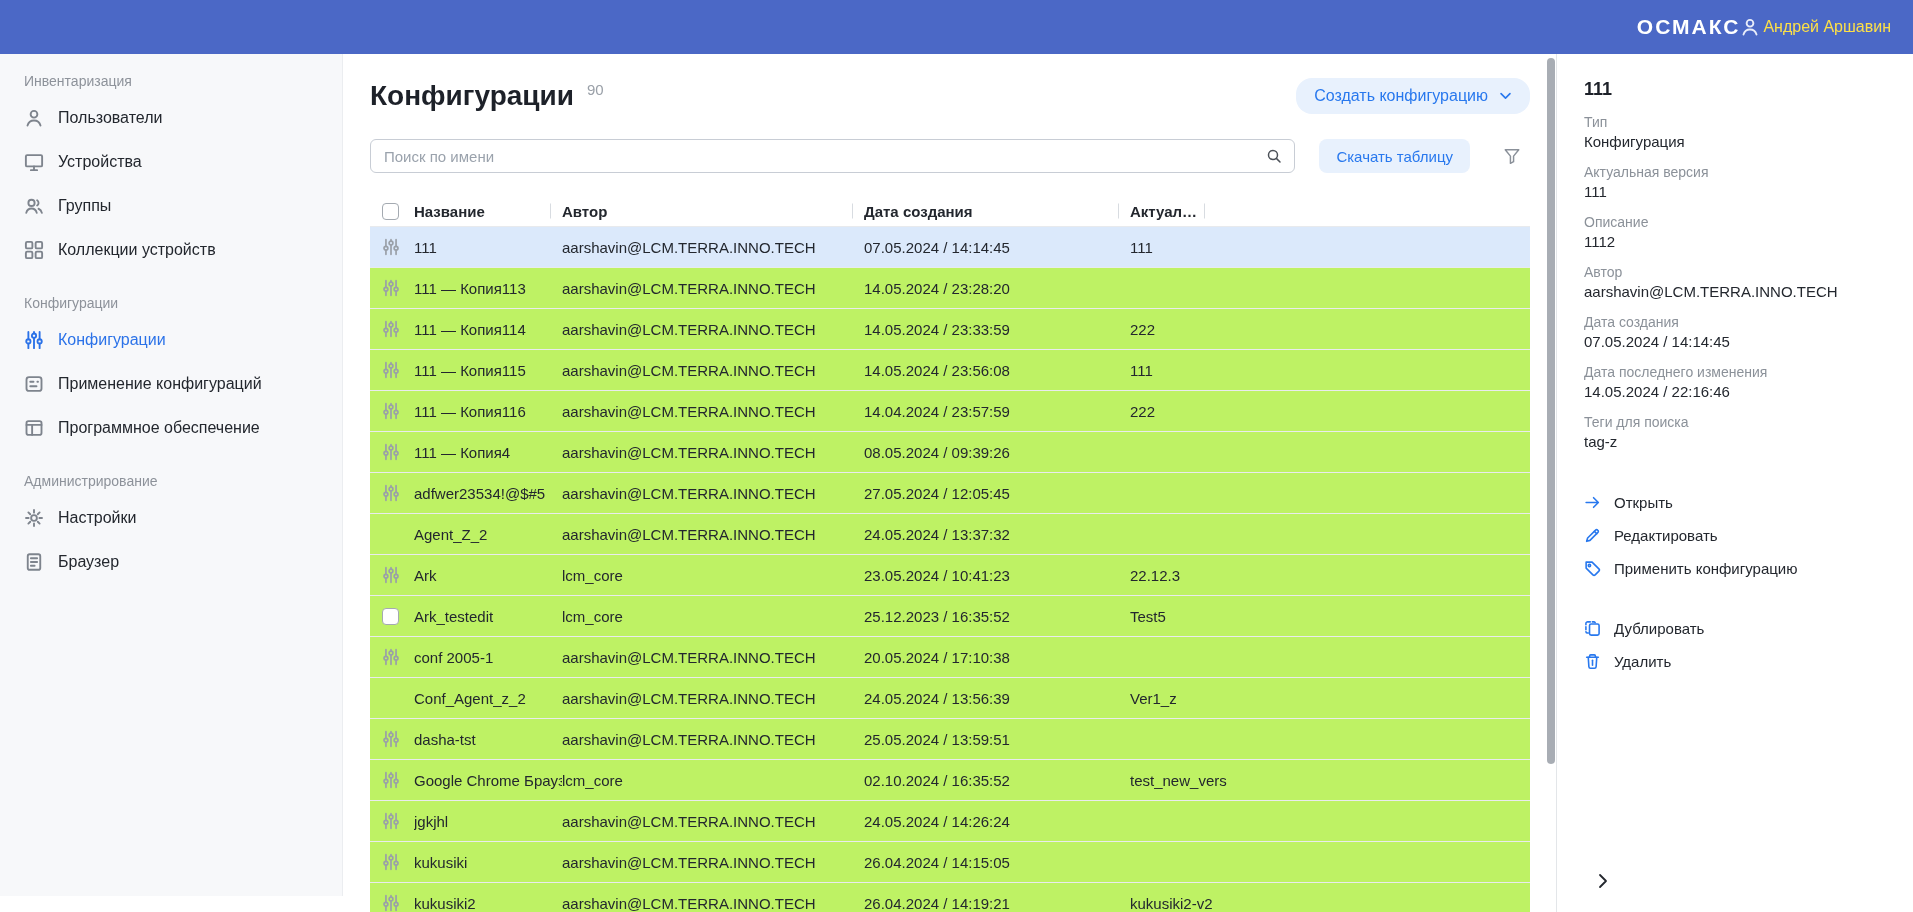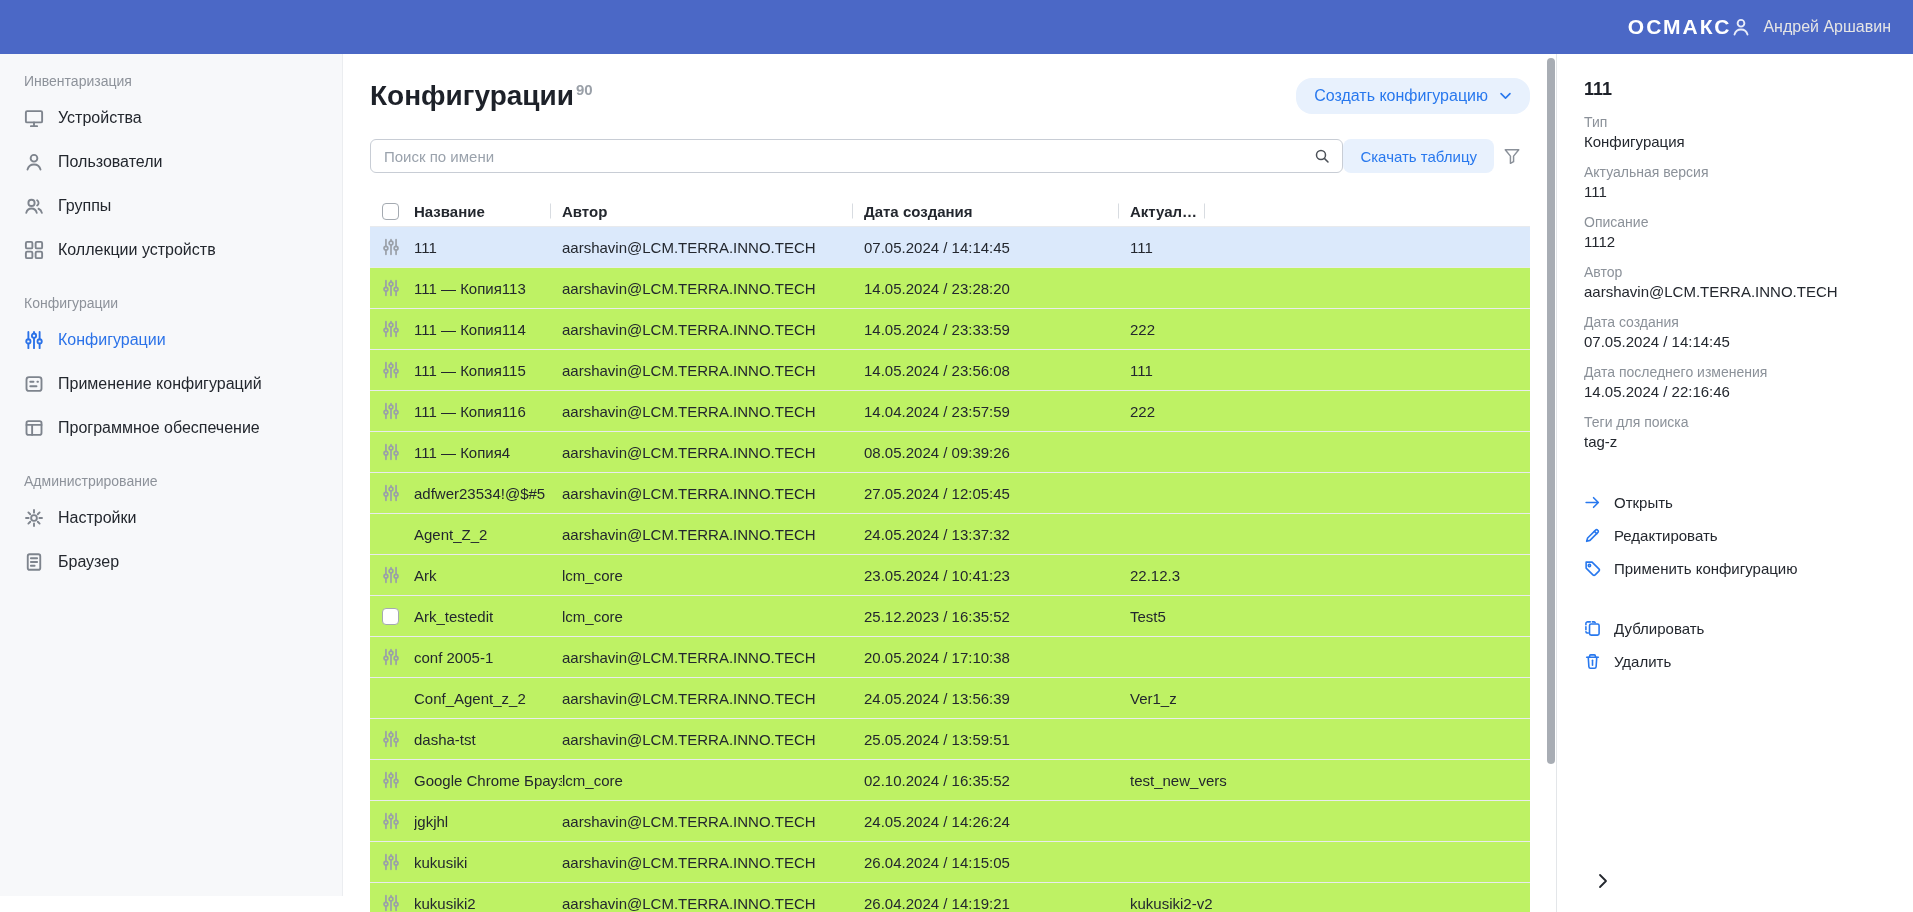"Андрей Аршавин" .user { color: #e5e5e5 -> #fde047; gap: 12px -> 3px }
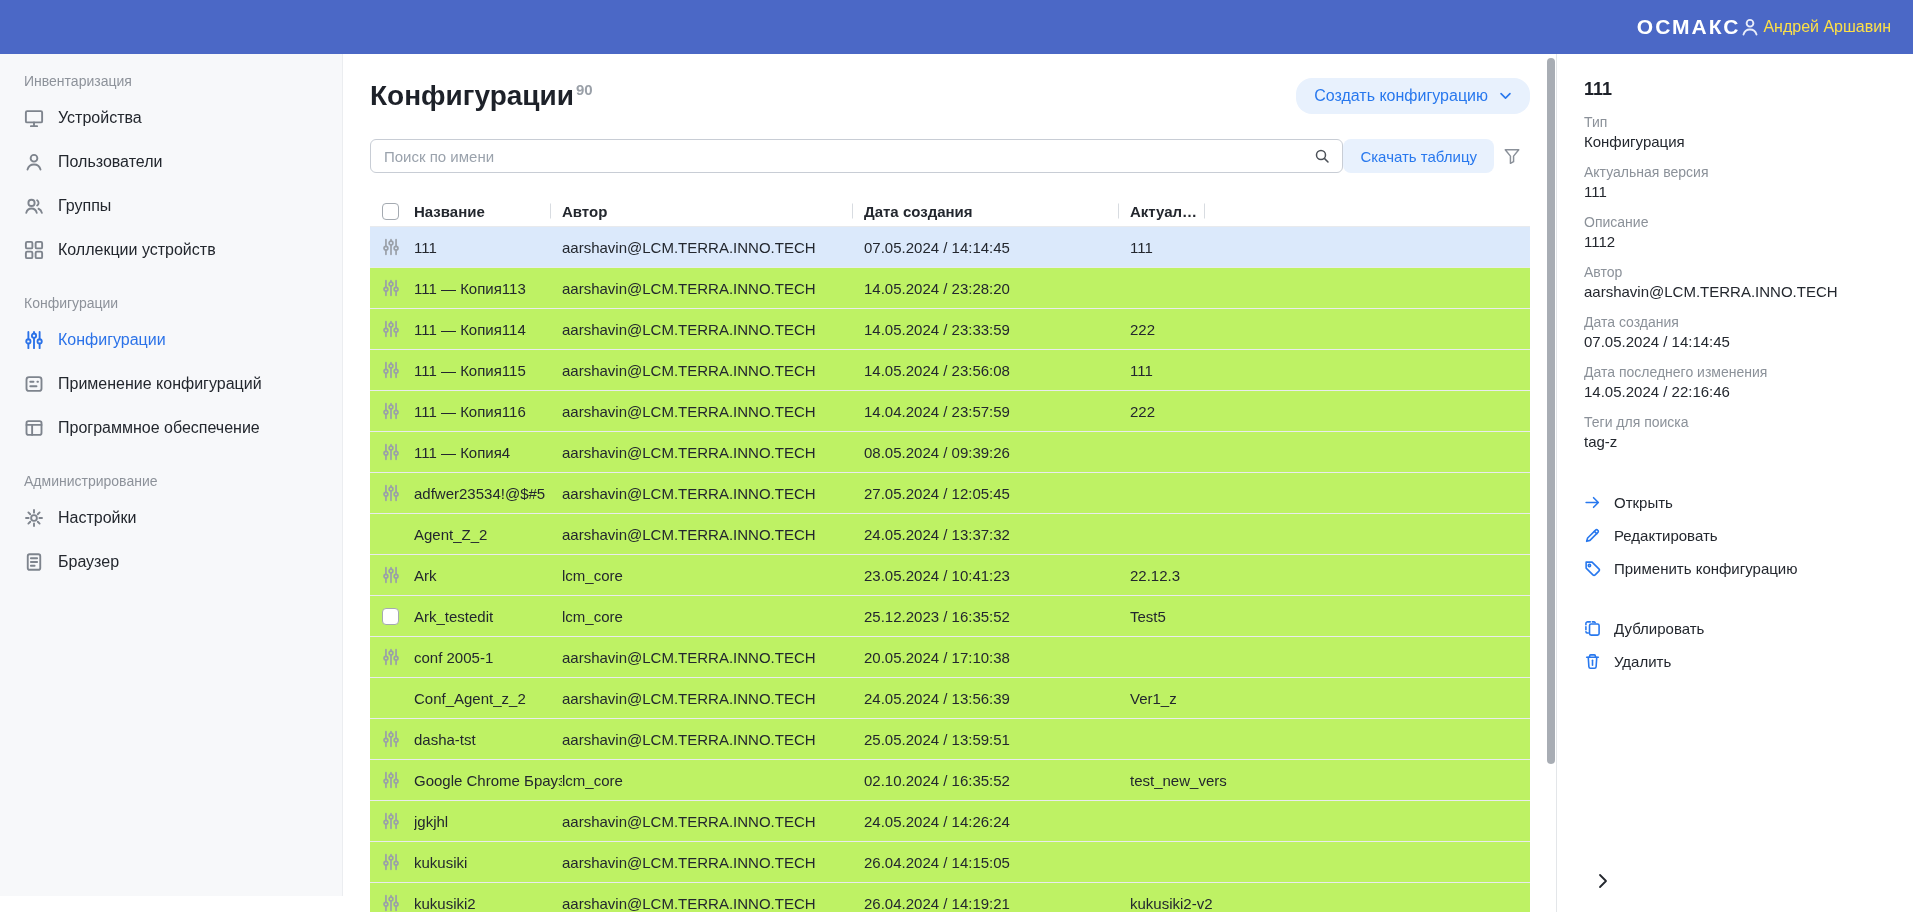"90" .count { font-weight: bold -> normal; margin-left: 2px -> 13px }
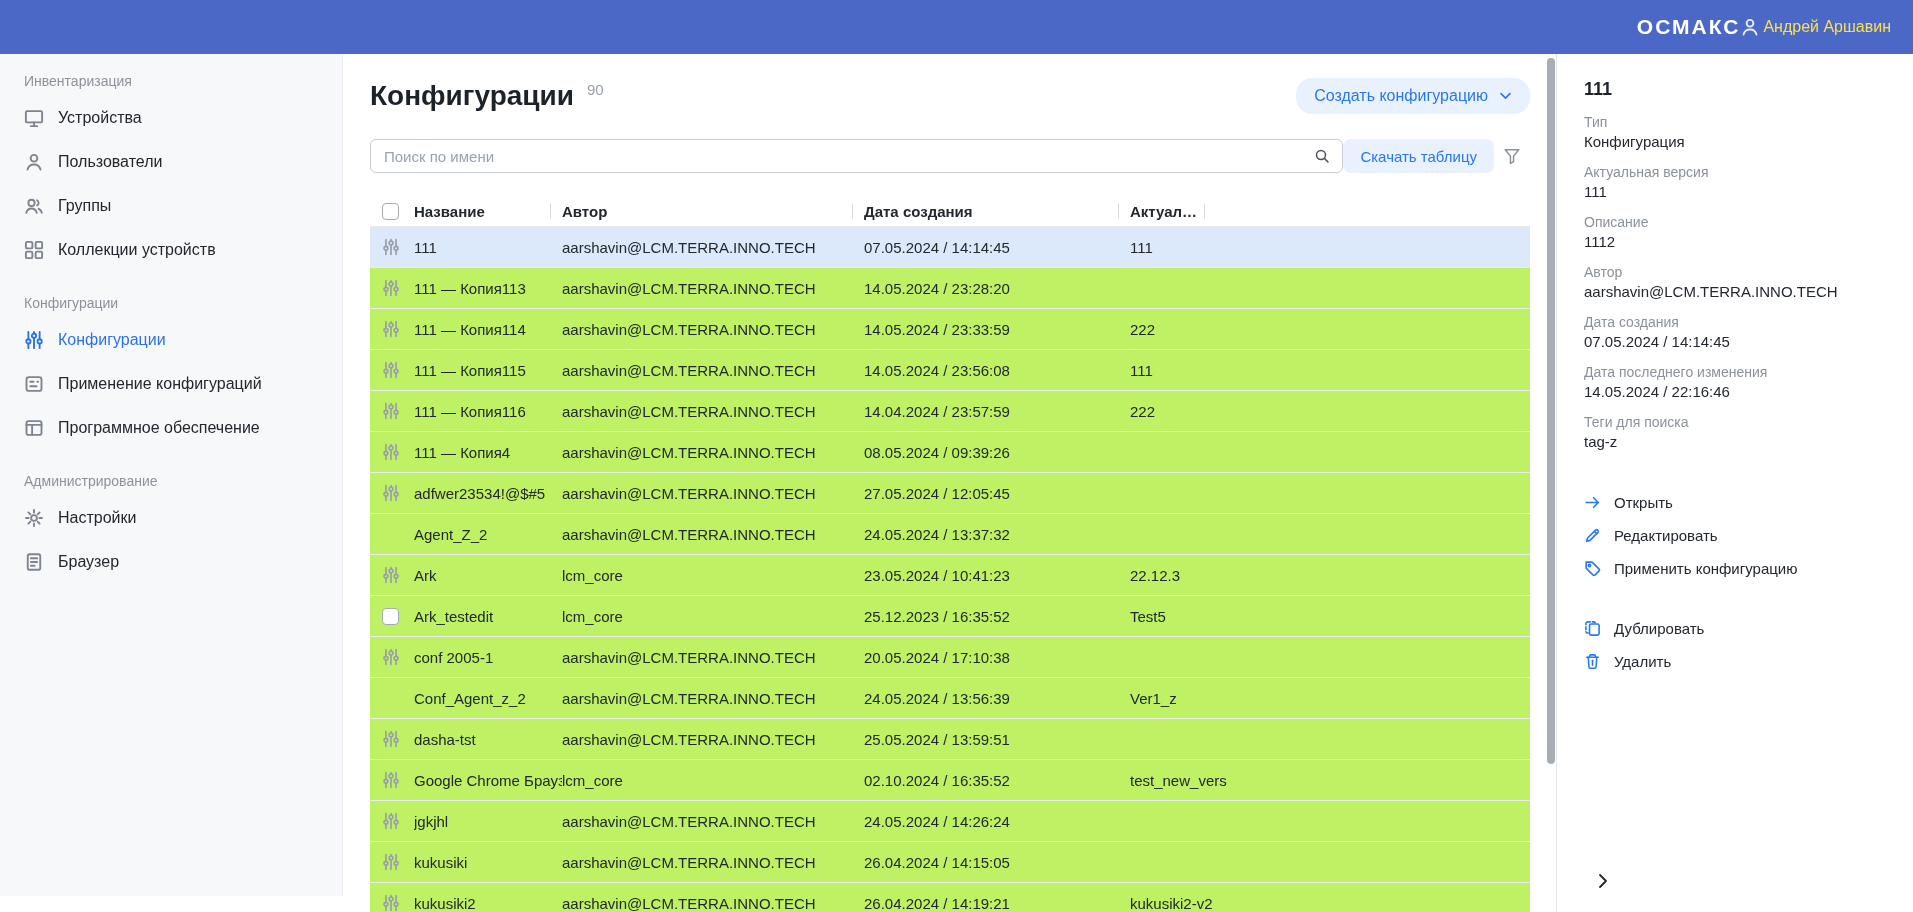"Устройства" div.side-item { order: before "Пользователи" -> after "Пользователи" }
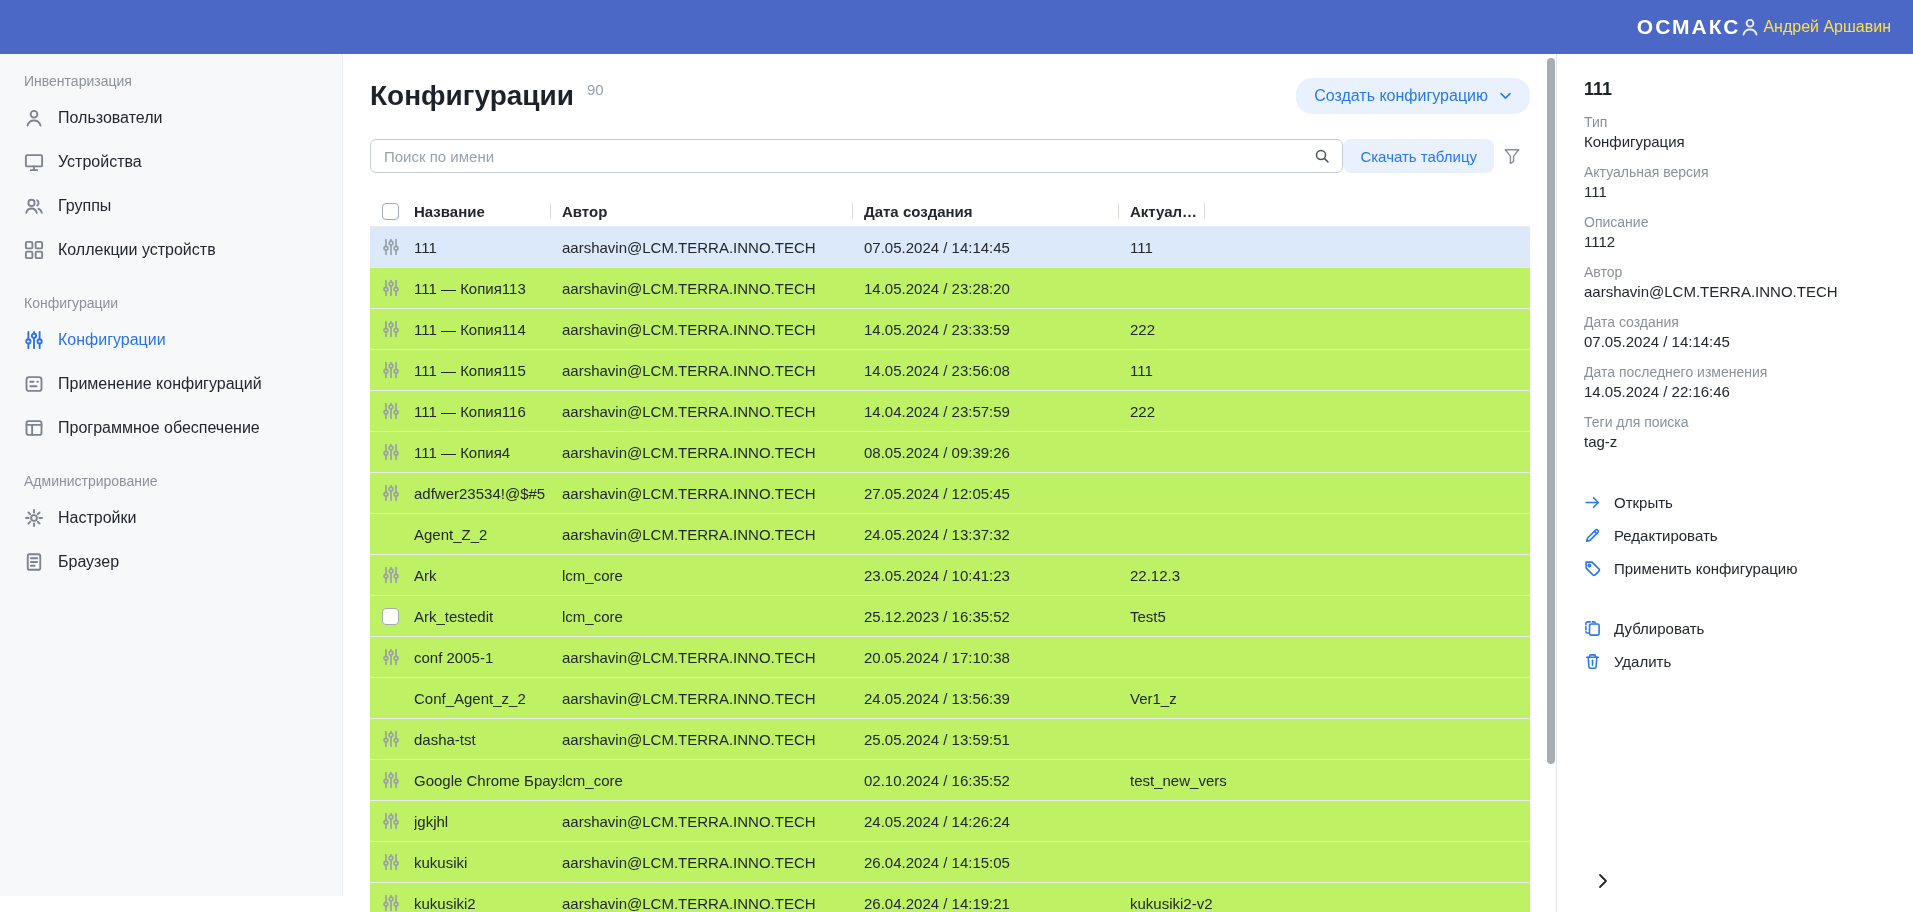"Поиск по имени" .toolbar { gap: 0 -> 24px }
